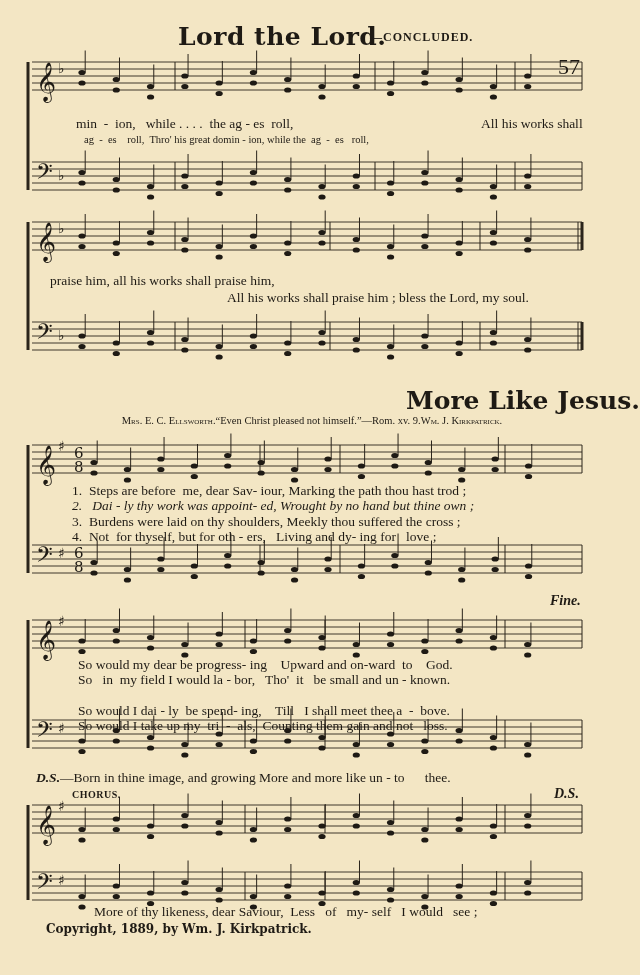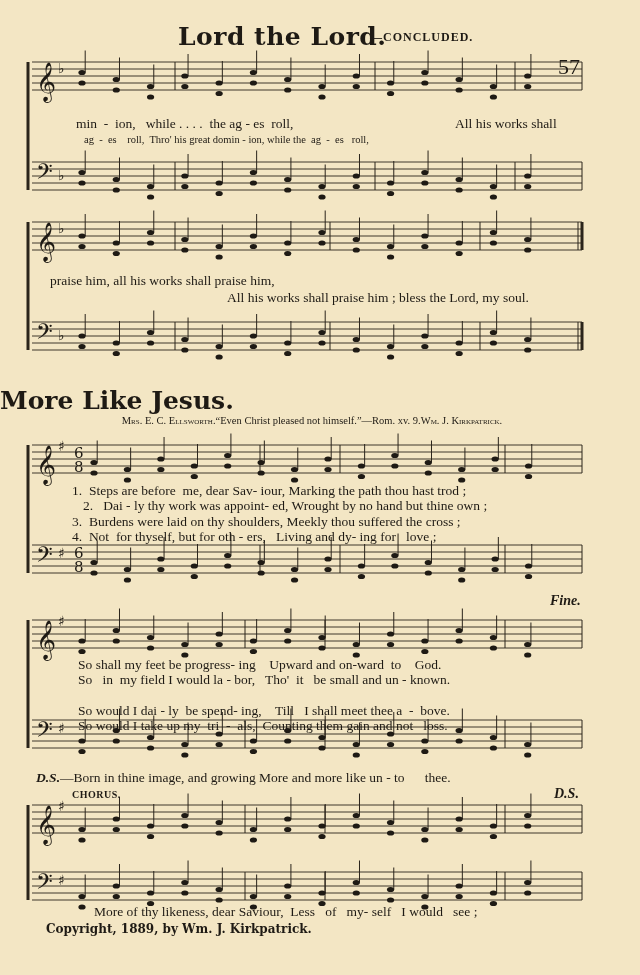"All his works shall" div.abs { left: 455px -> 481px }
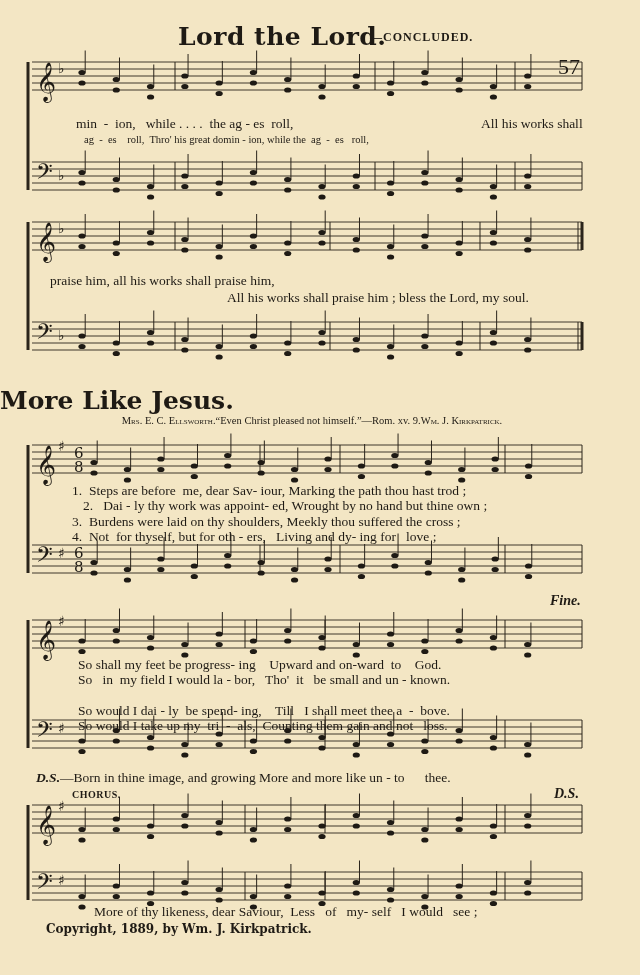"More Like Jesus." .song-title { text-align: left -> right }
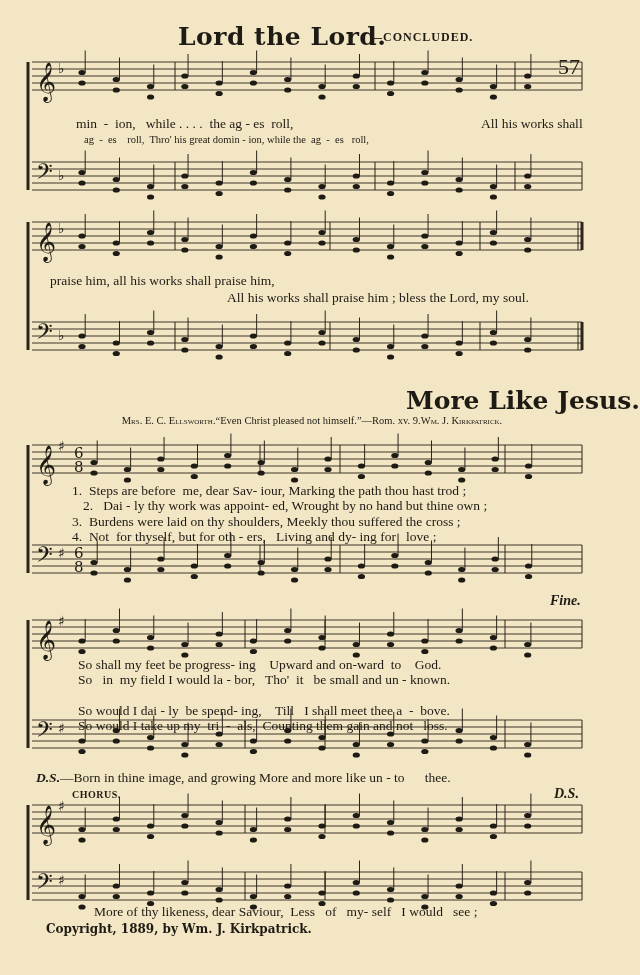"2. Dai - ly thy" div.abs { font-style: none -> italic; left: 83px -> 72px }
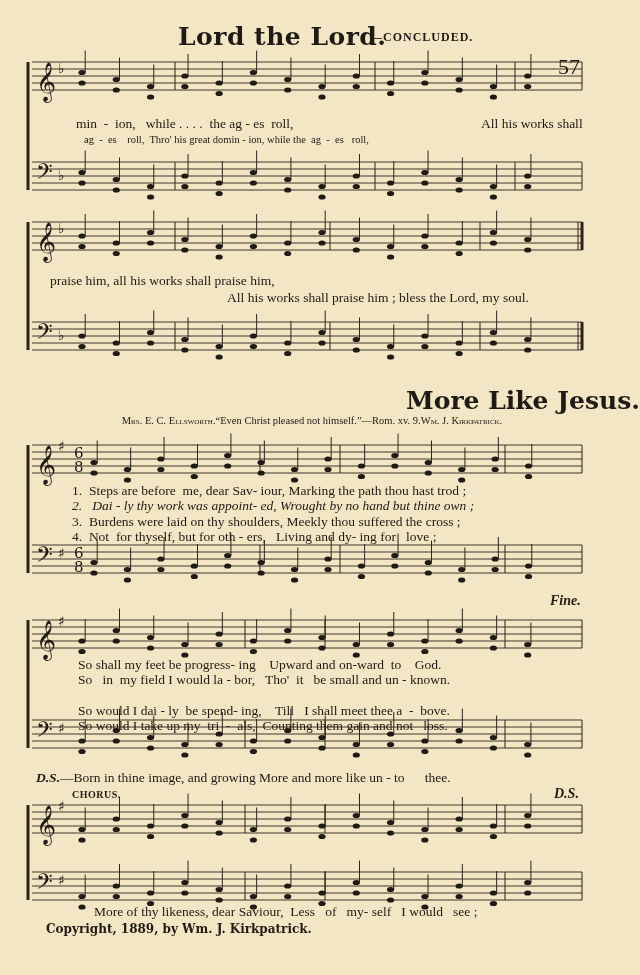"So shall my feet be" div.abs { text: shall my feet -> would my dear }
